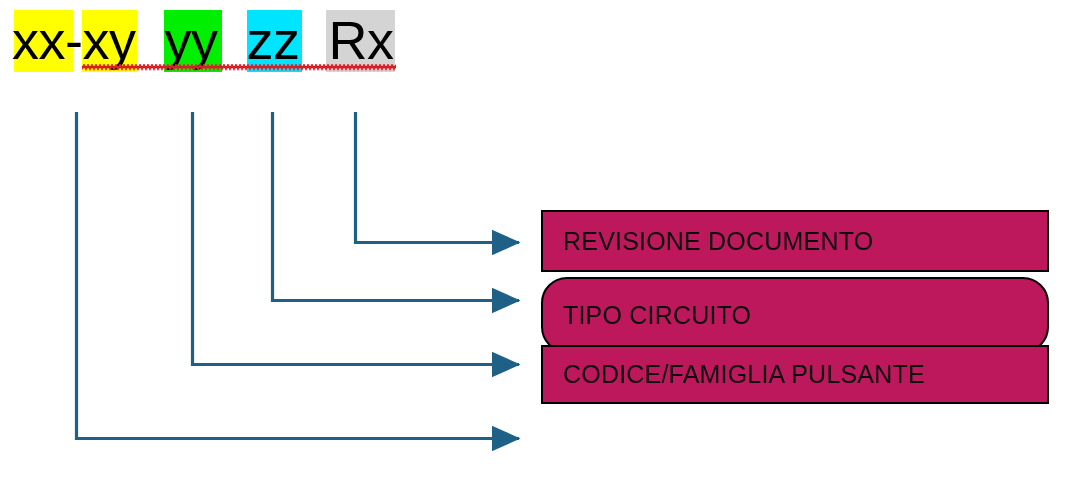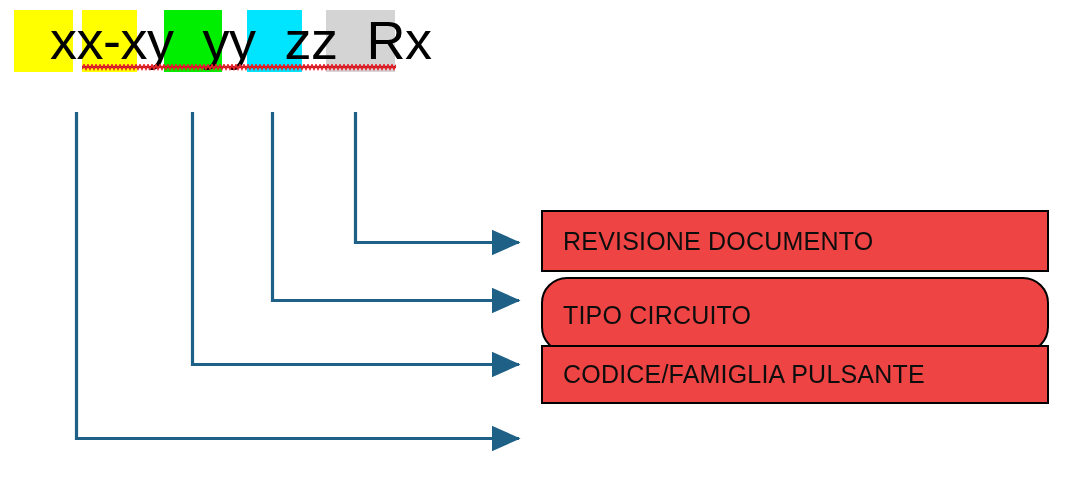"xx-xy yy zz Rx" .code-text { margin-left: 38px -> none }
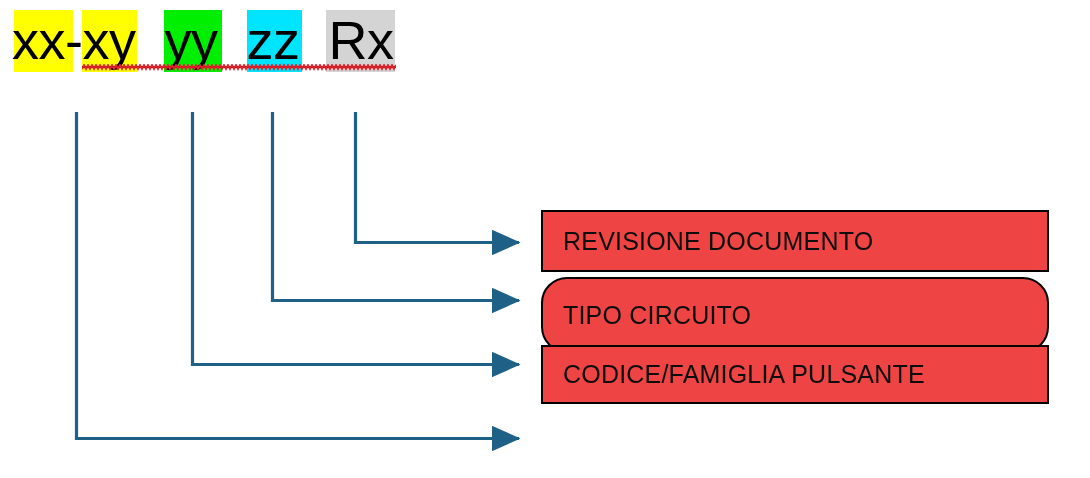"REVISIONE DOCUMENTO" .label-box { background: #ef4444 -> #be185d }
